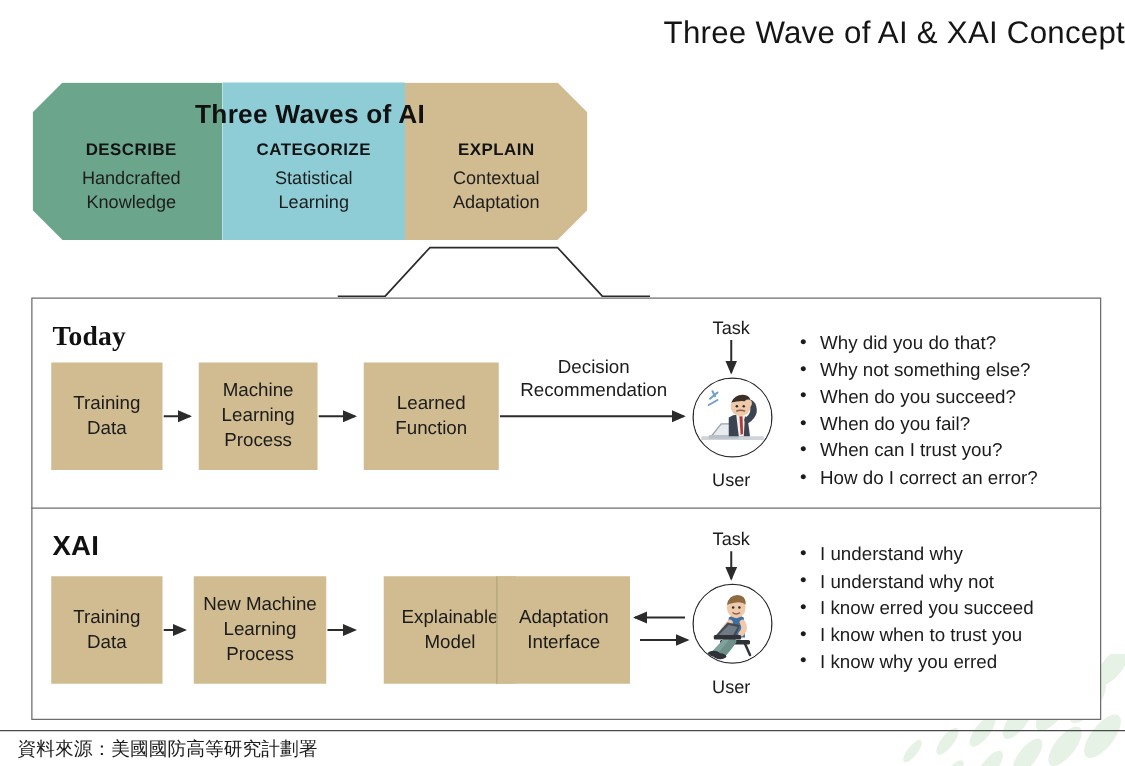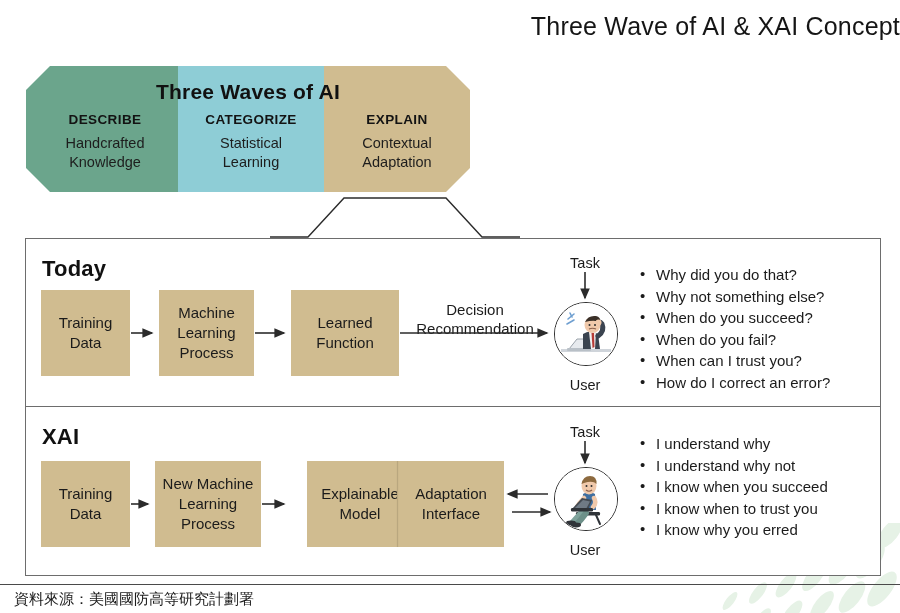"Today" .row-label.today { font-family: none -> Liberation Serif, serif }
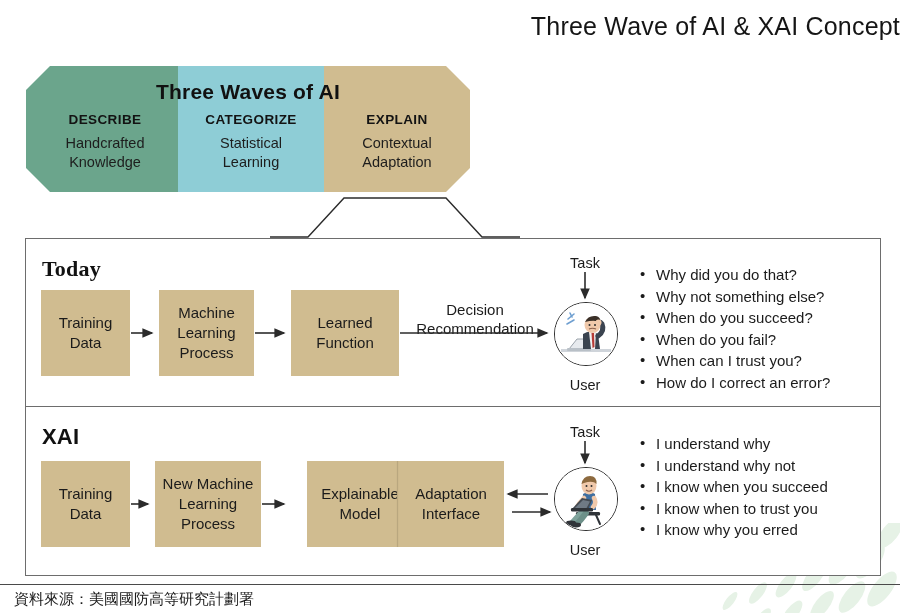"Decision" div.flow-label { top: 300px -> 284px }
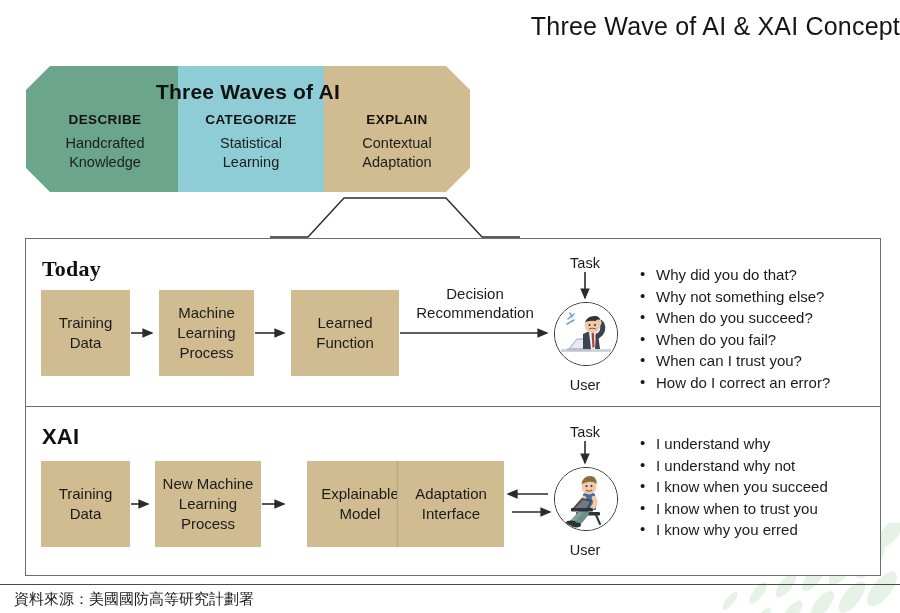"I know when you succeed" li { text: when -> erred }
